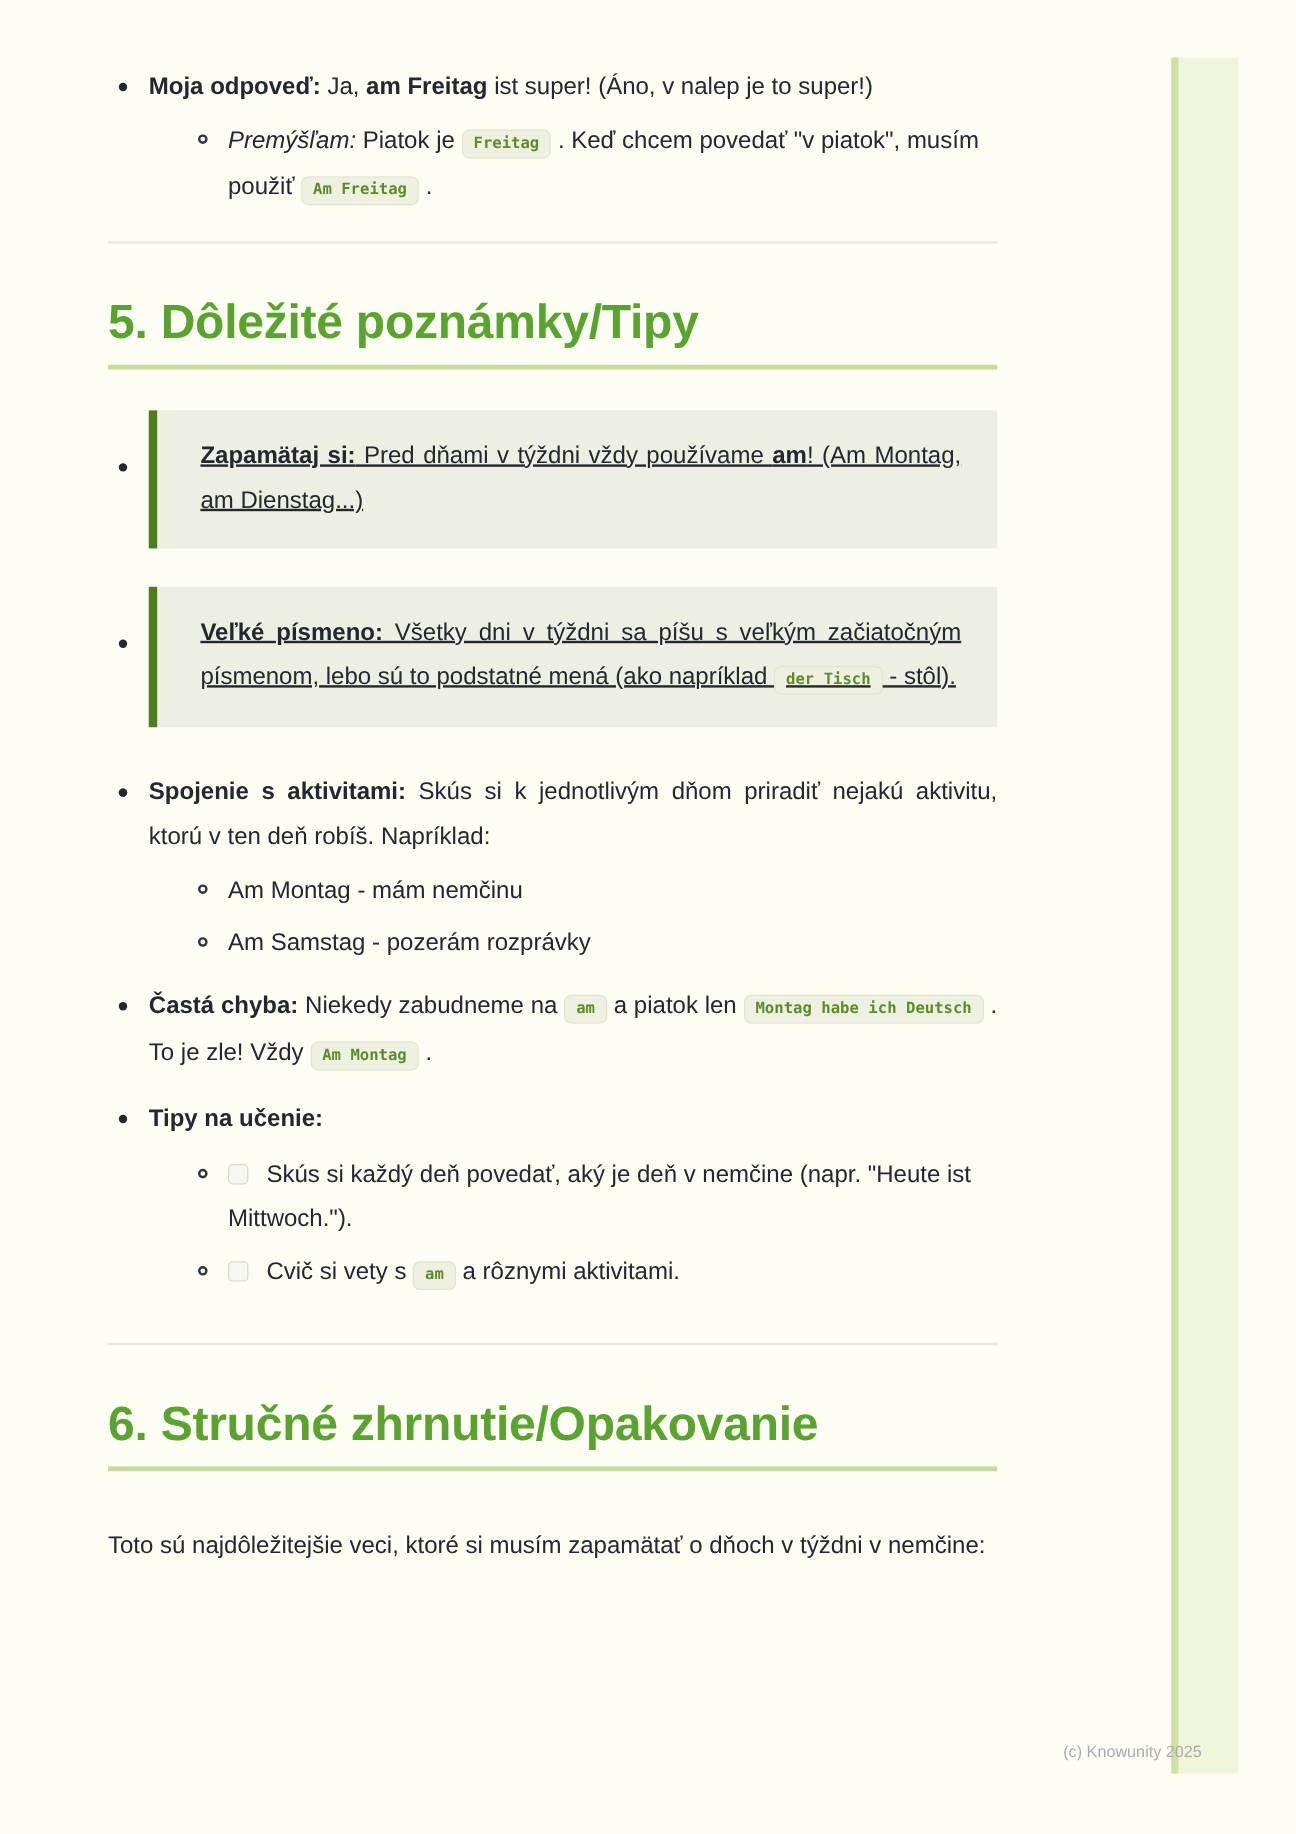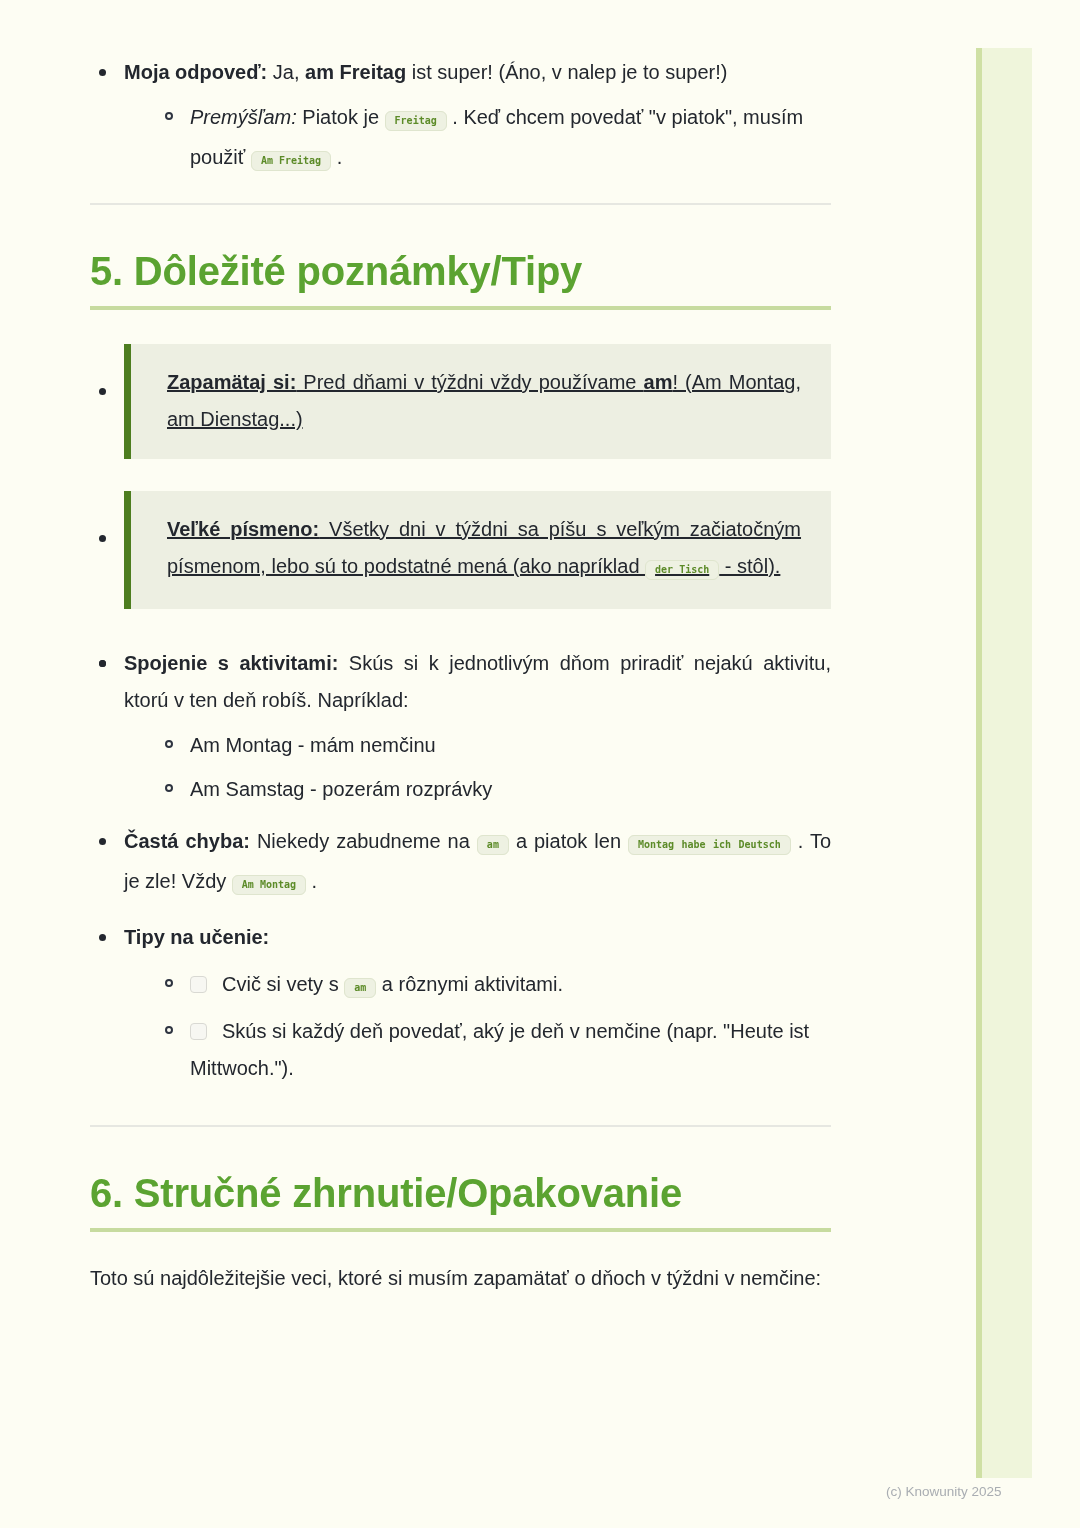"Freitag" .code { font-size: 10px -> 13px }
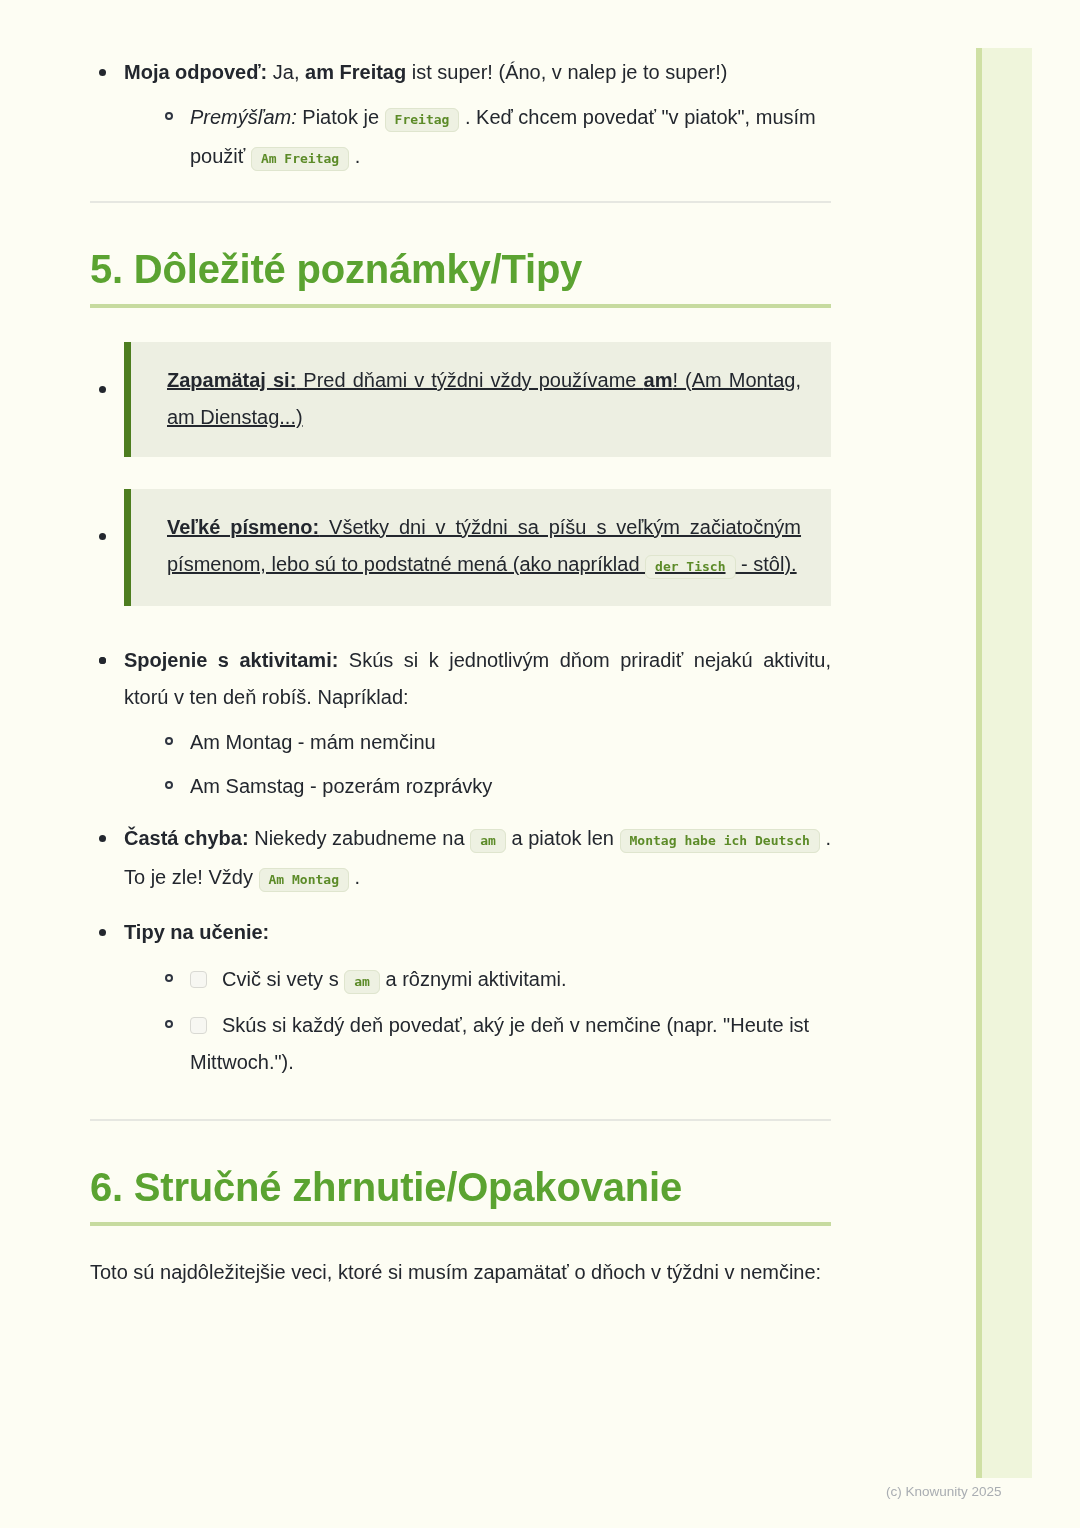"Cvič si vety s am" li.li-check { order: before "Skús si každý deň povedať," -> after "Skús si každý deň povedať," }
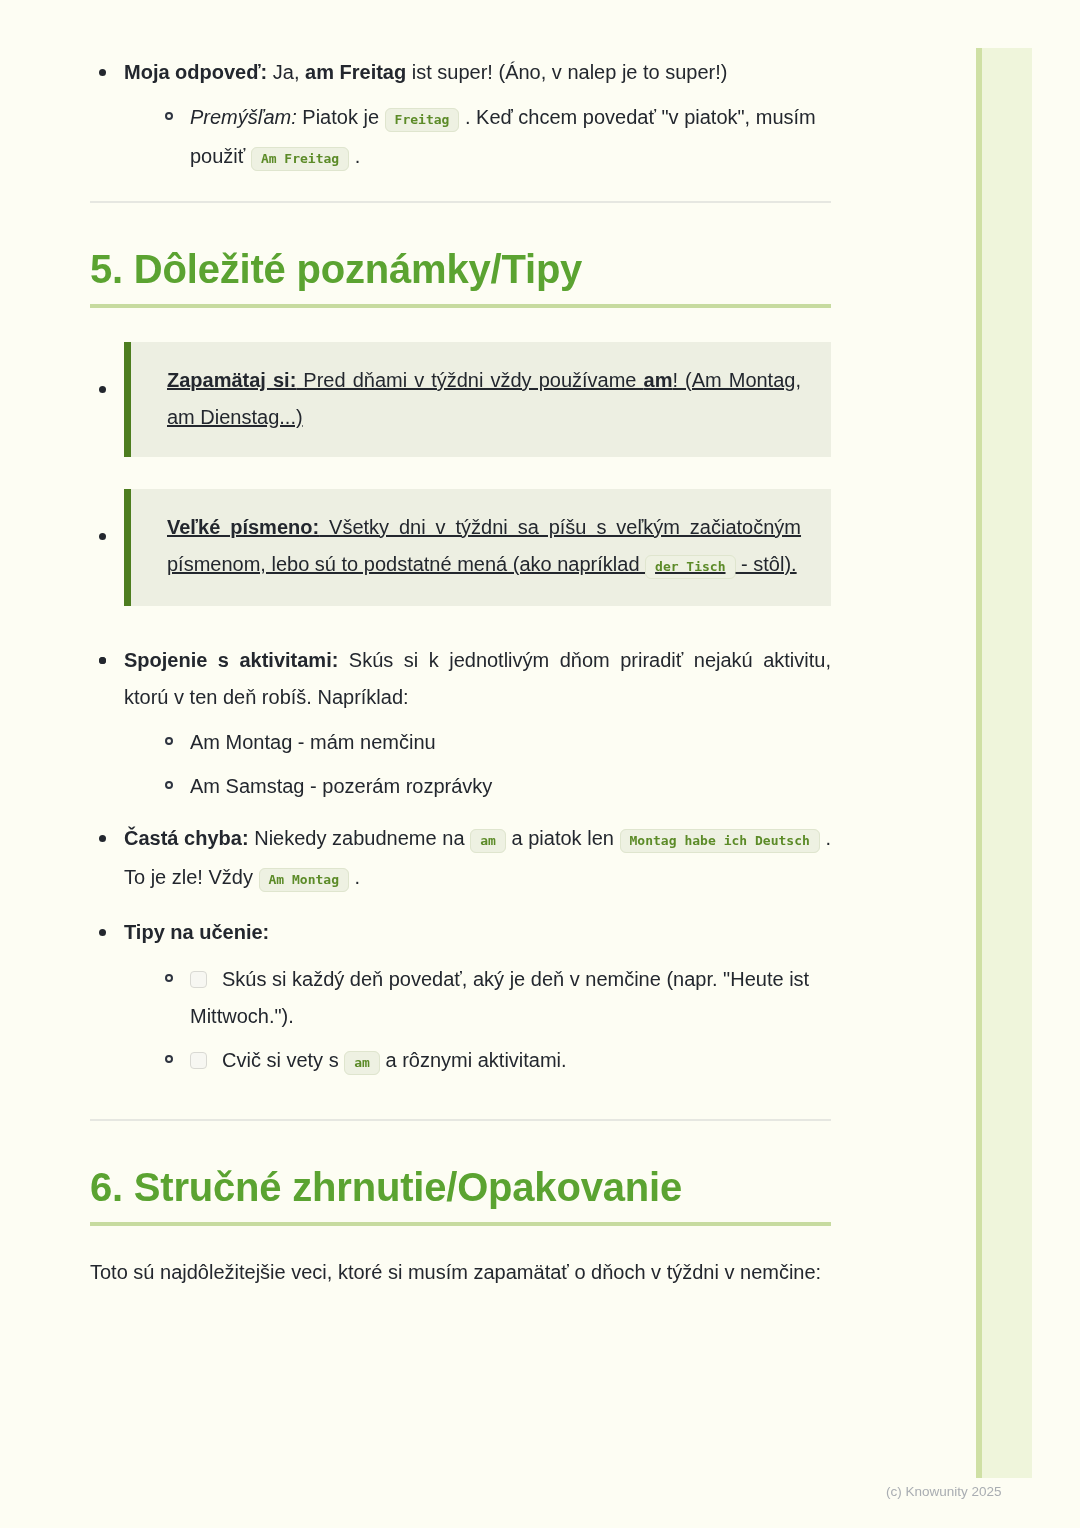"Toto sú najdôležitejšie veci, ktoré" .para { margin-top: 28px -> 44px }
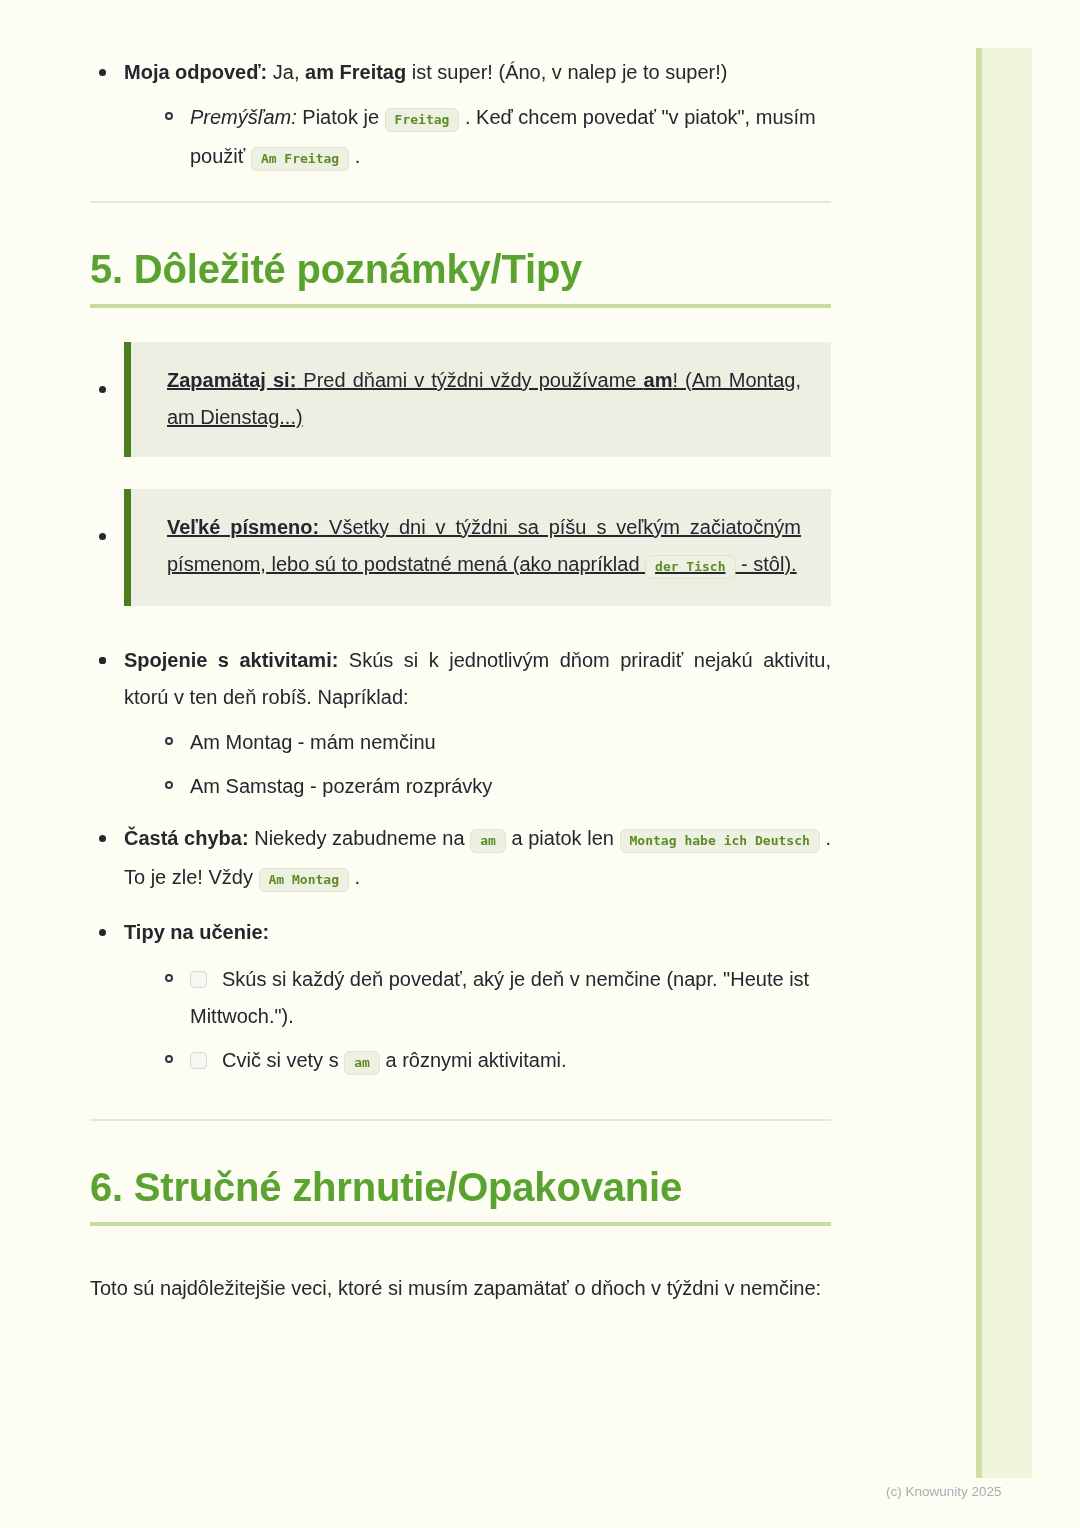"(c) Knowunity 2025" .footer { top: 1483px -> 1451px }
